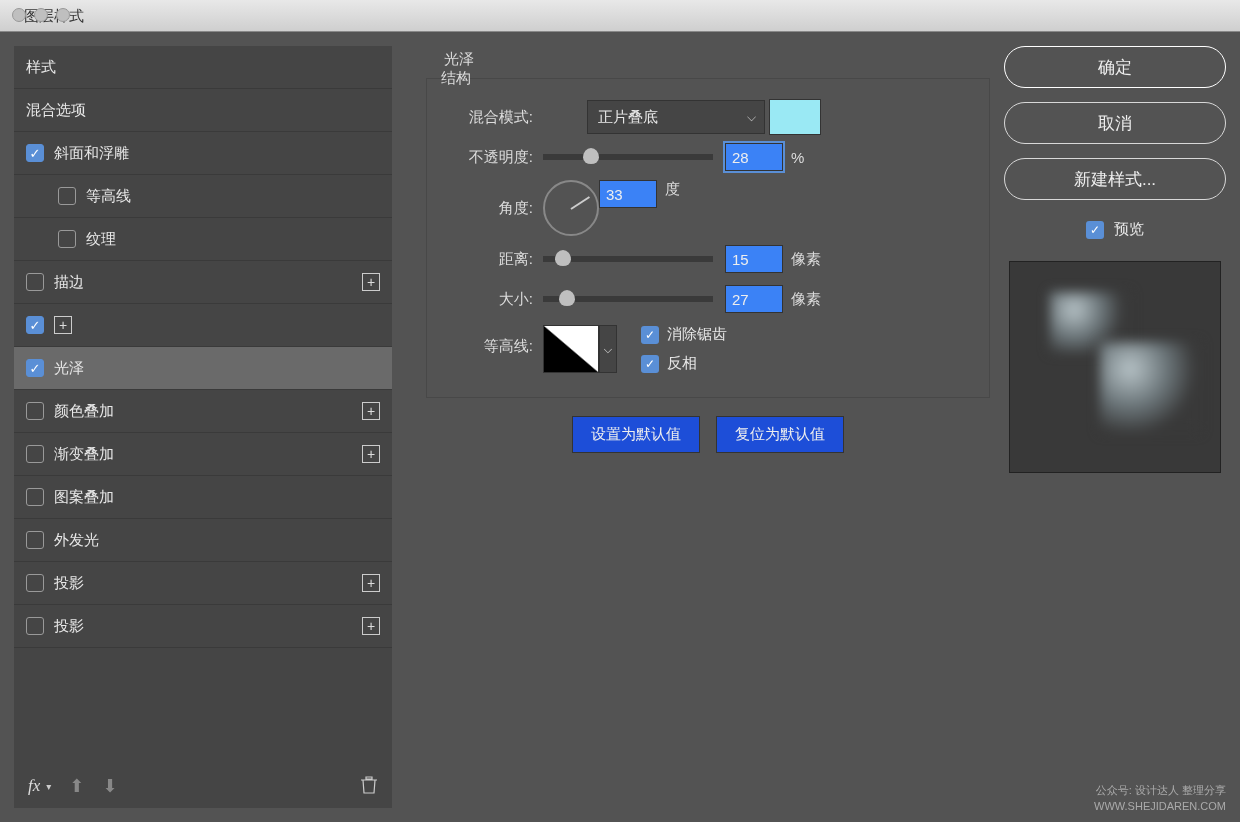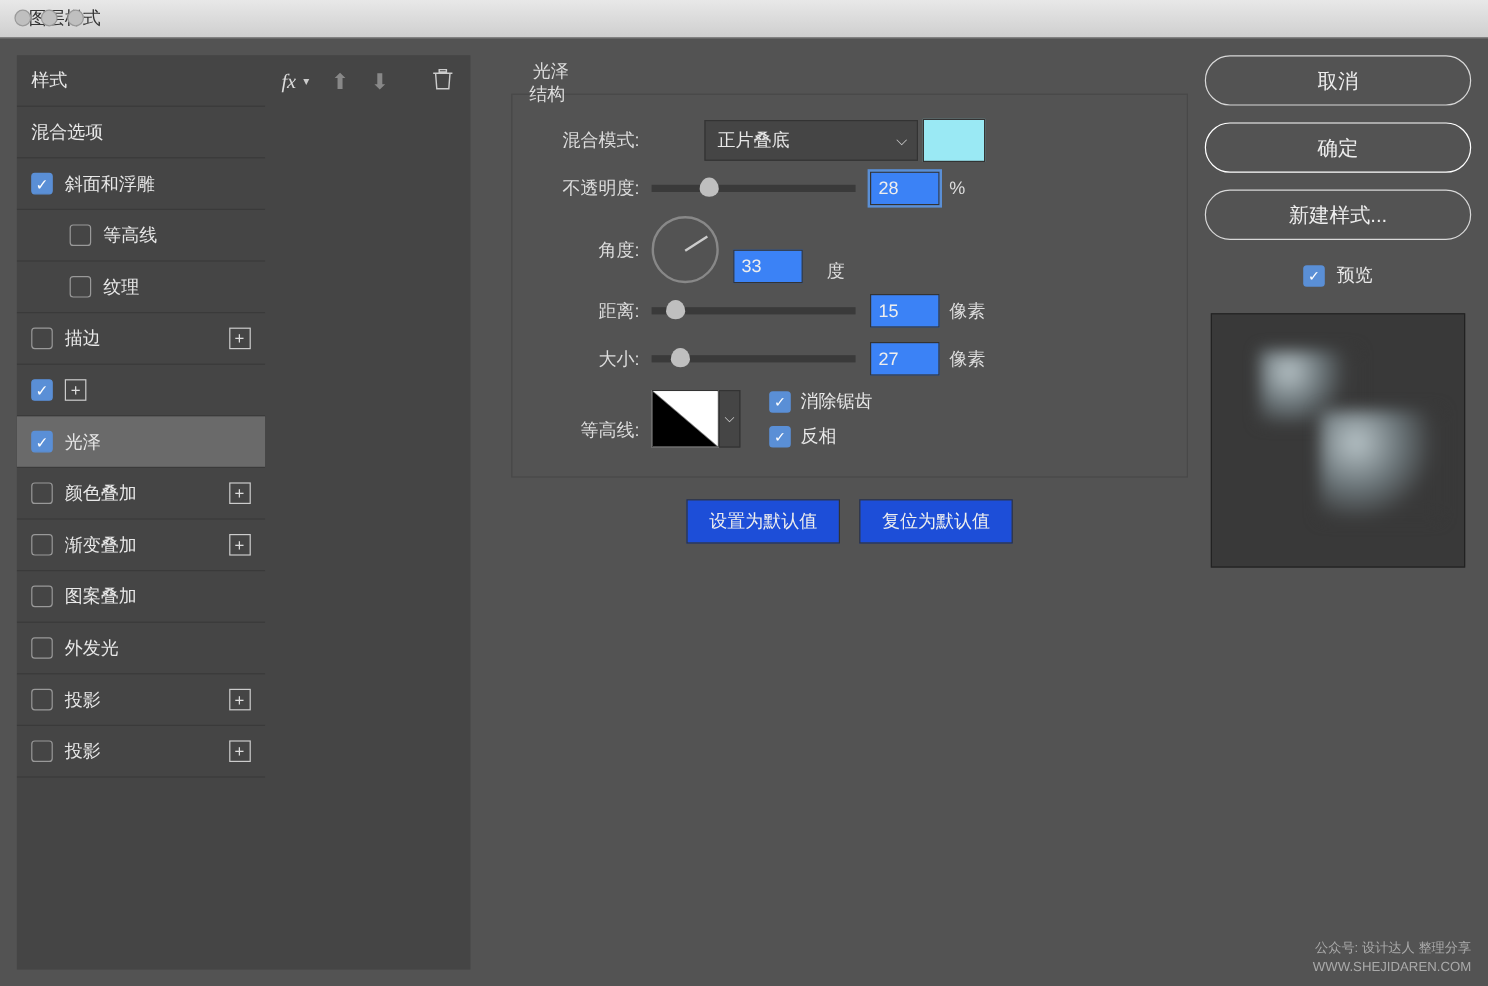"样式" .sidebar { flex-direction: row -> column }
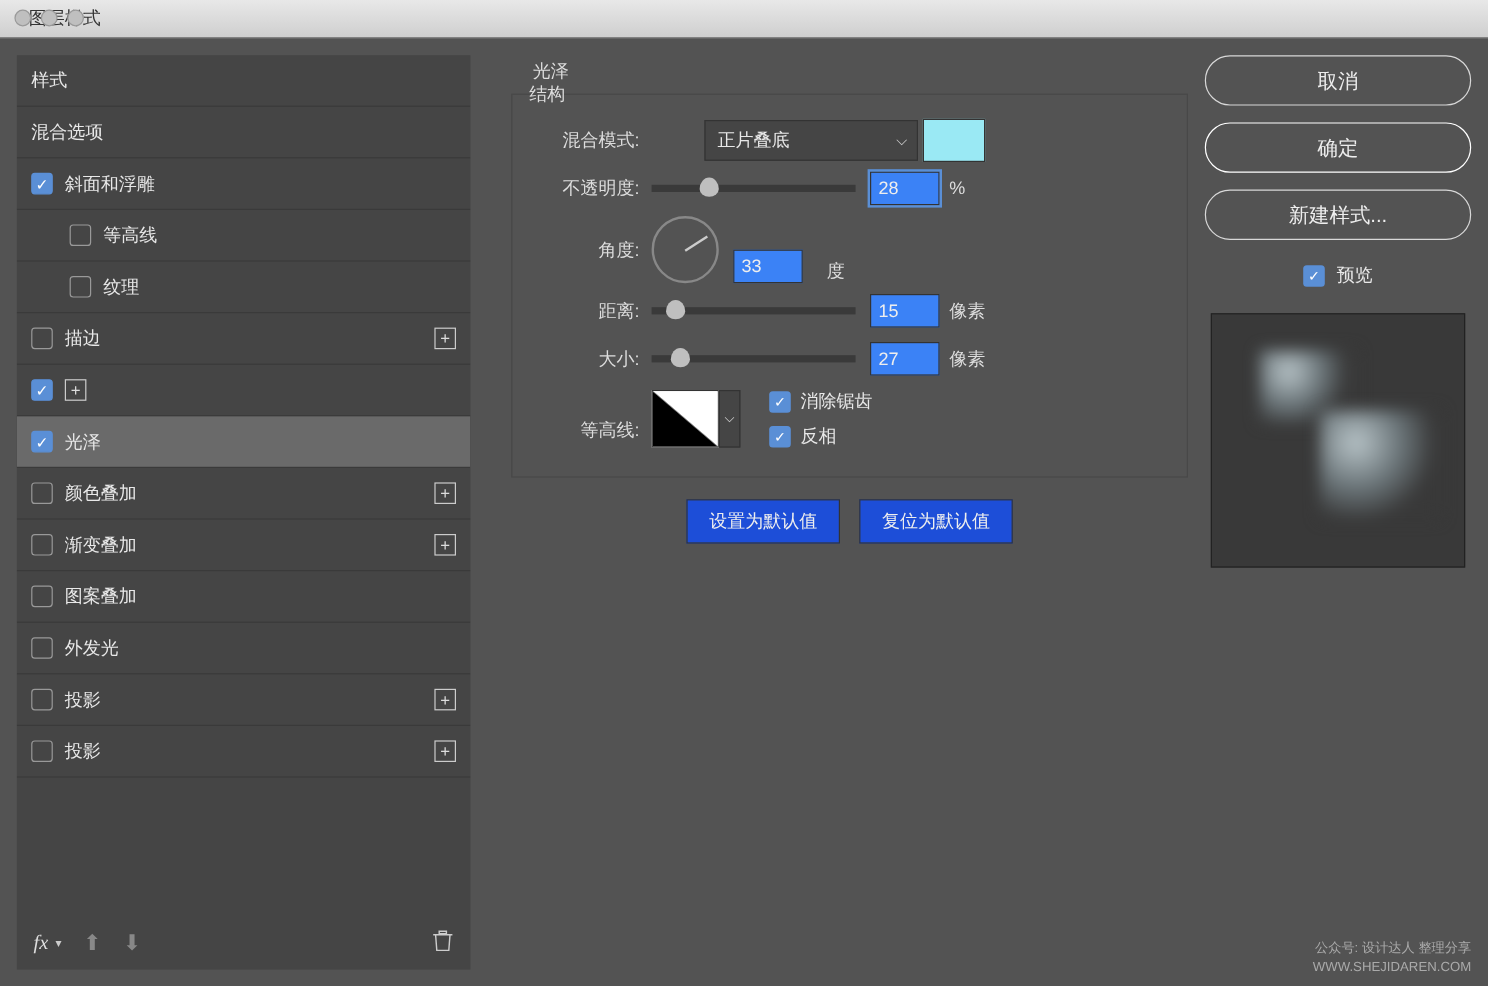"取消" div.pillbtn { order: before "确定" -> after "确定" }
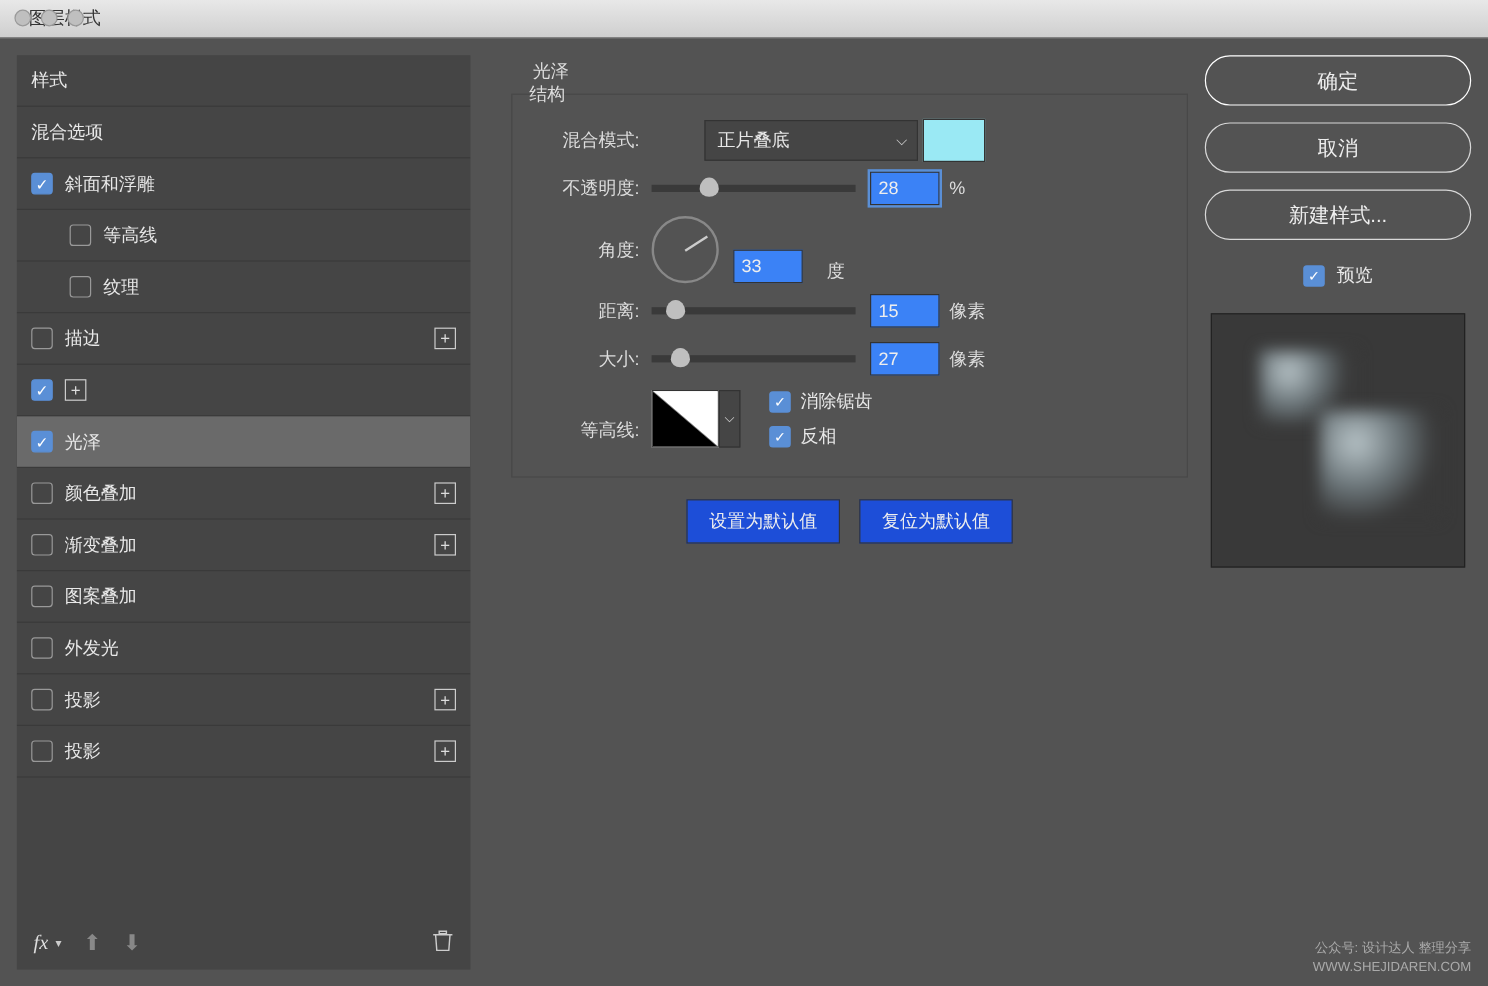"33" .anglewrap { align-items: flex-end -> flex-start; gap: 12px -> 0 }
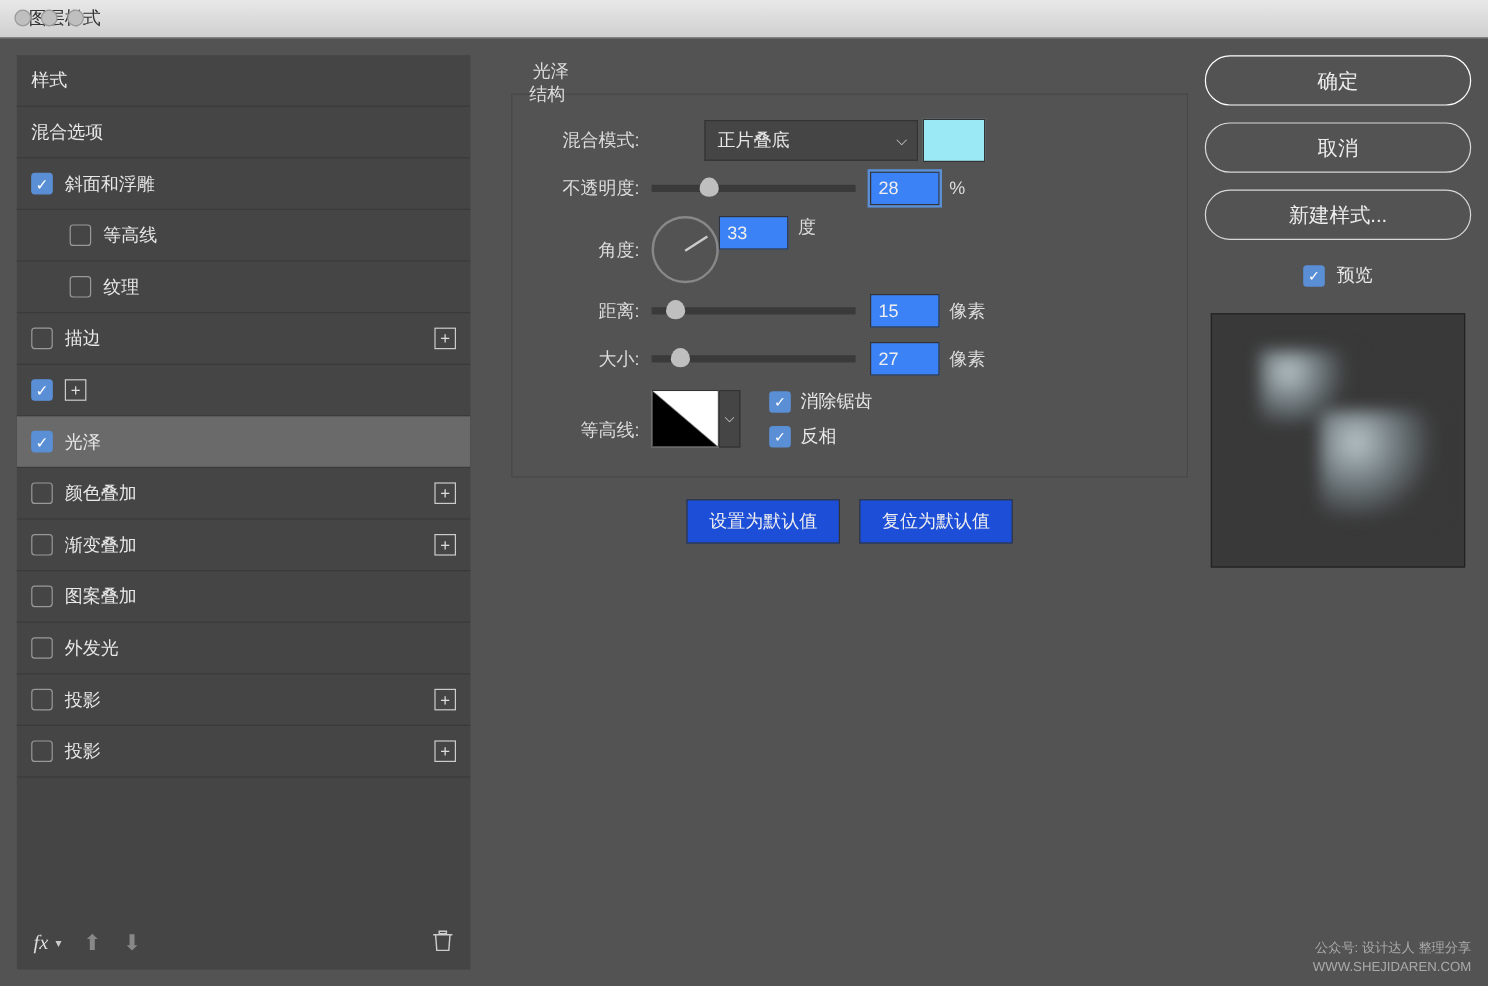"等高线:" div.lbl { margin-top: 24px -> 12px }
